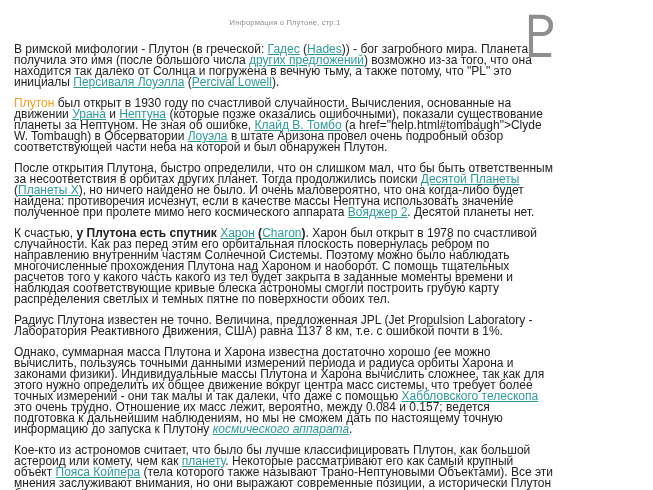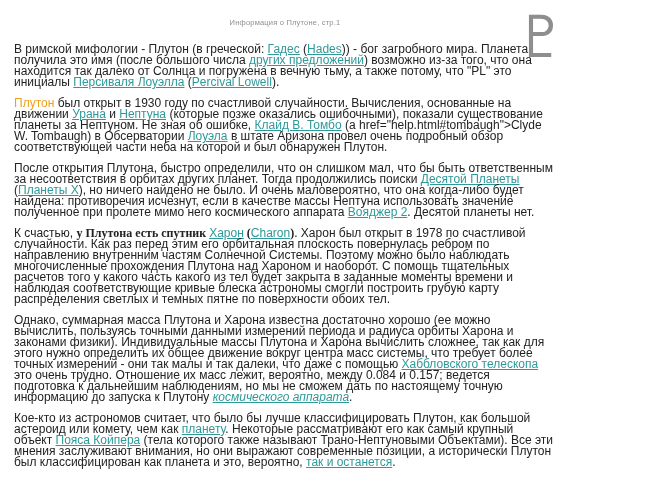"у Плутона есть спутник" .seg-bold { font-family: Liberation Serif, serif -> none }
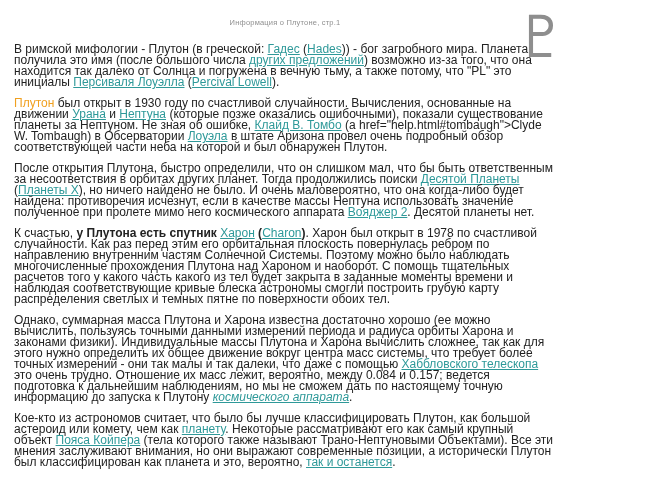"Радиус Плутона известен не точно." p.para { html: none -> <p><span>Радиус Плутона известен не точно. Величина, предложенная JPL (Jet Propulsion Laboratory - Лаборатория Реактивного Движения, США) равна 1137 8 км, т.е. с ошибкой почти в 1%.</span></p> }
